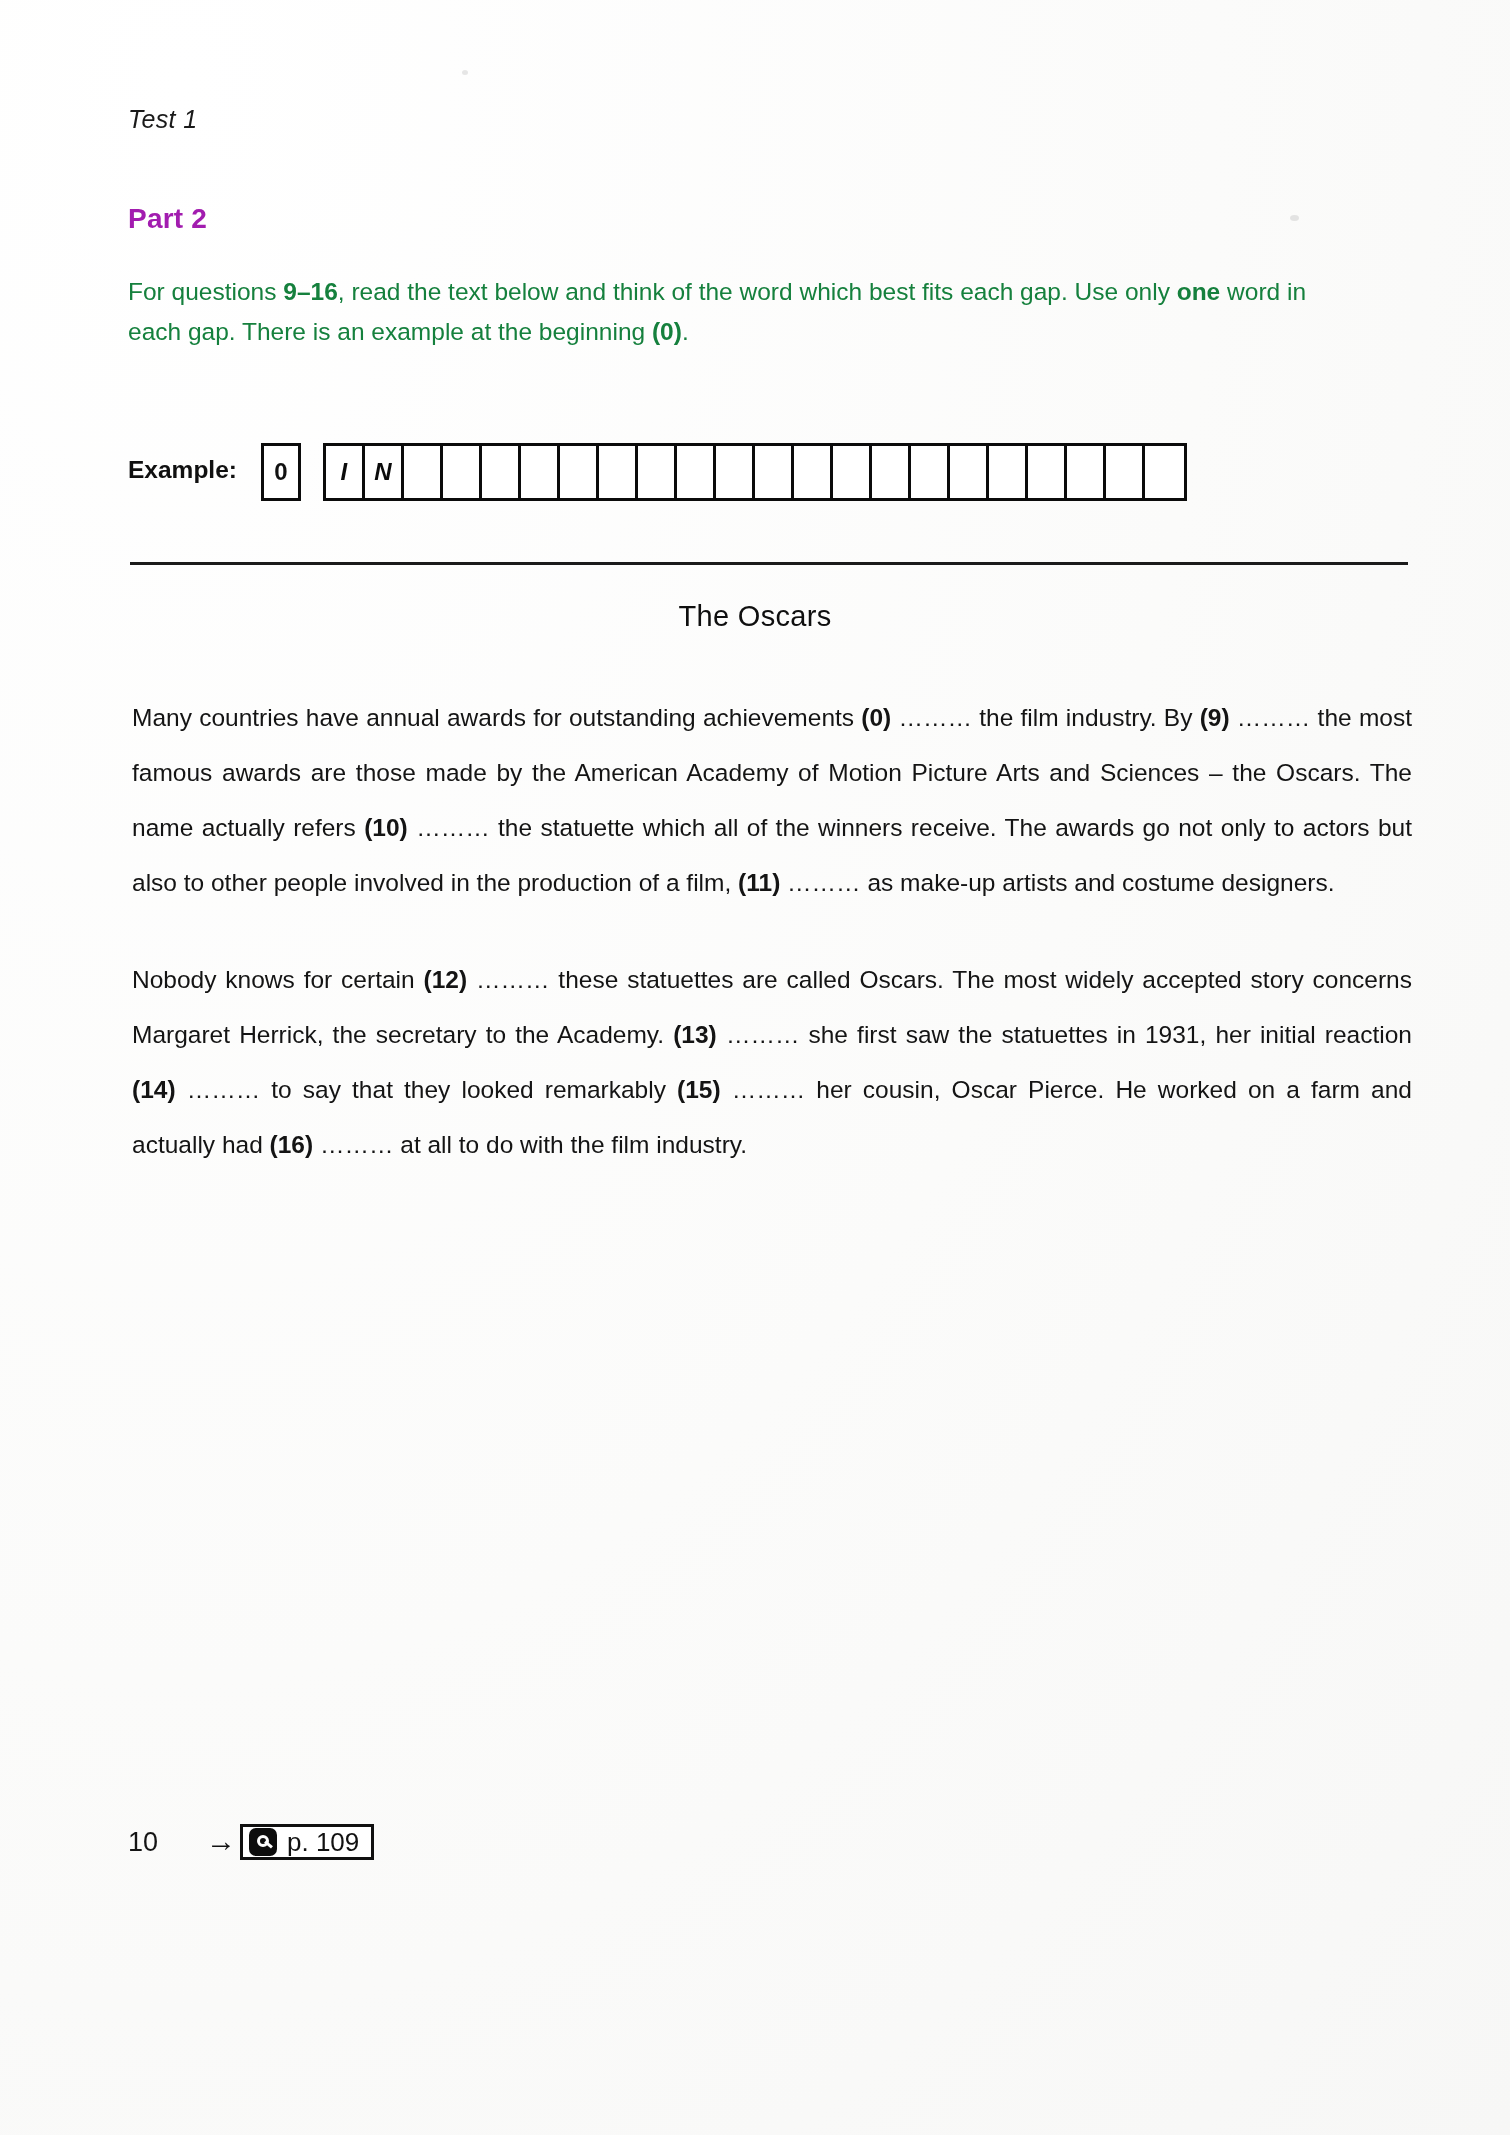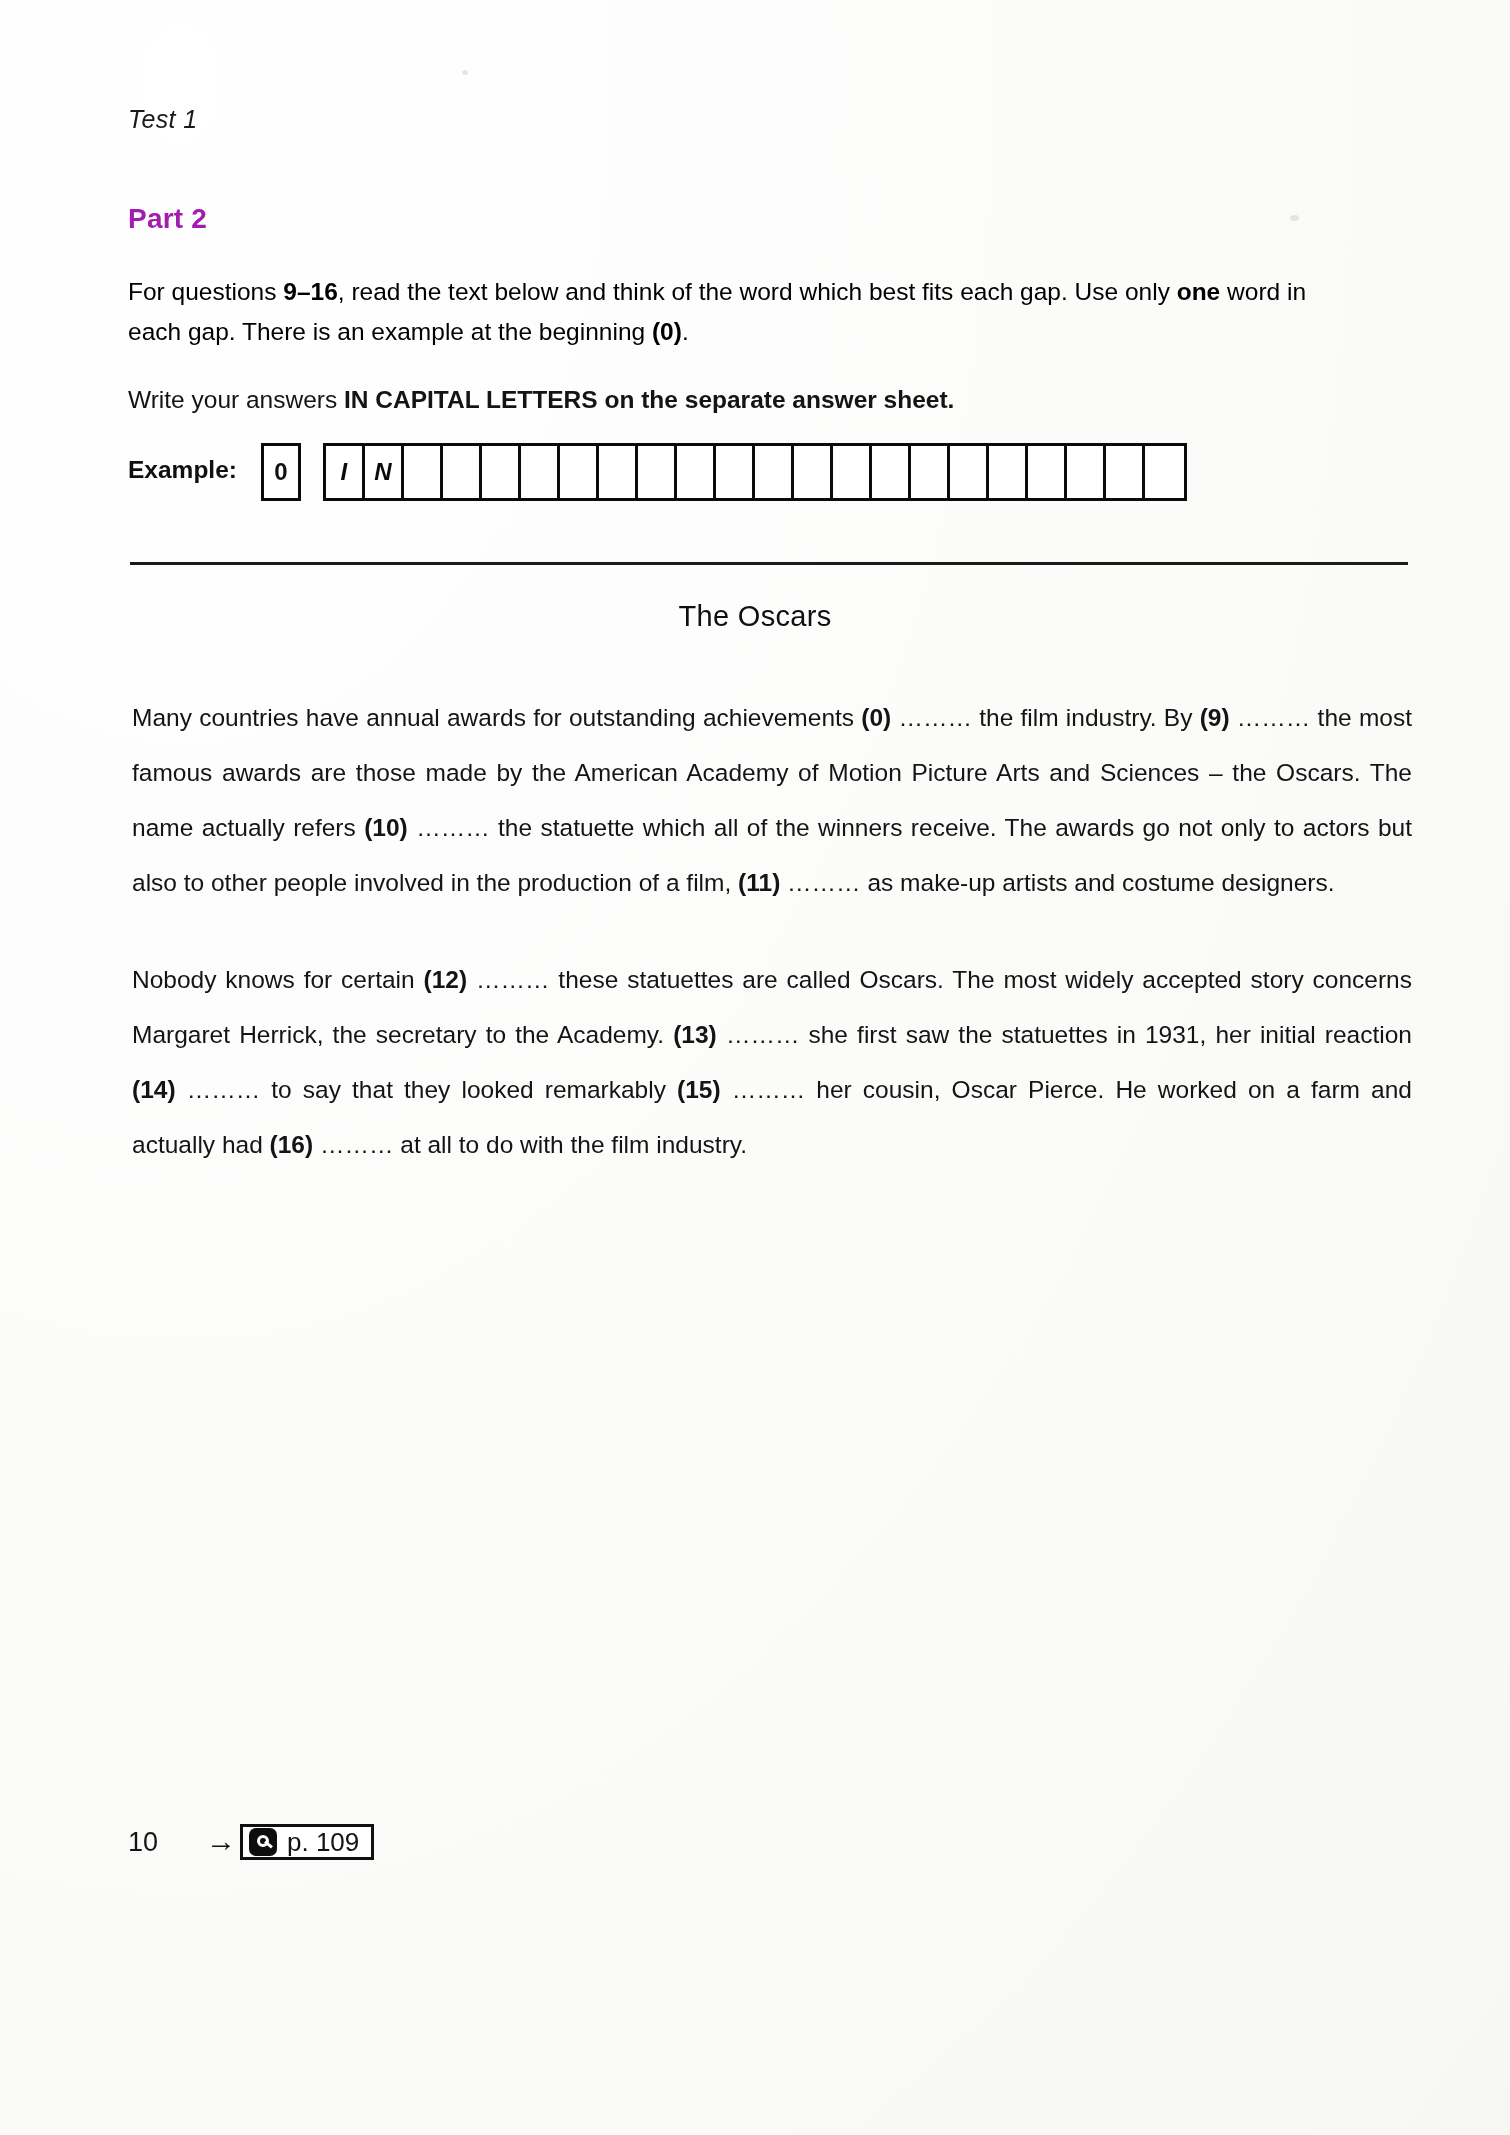"For questions 9–16, read the" .instructions { color: #000000 -> #15803d }
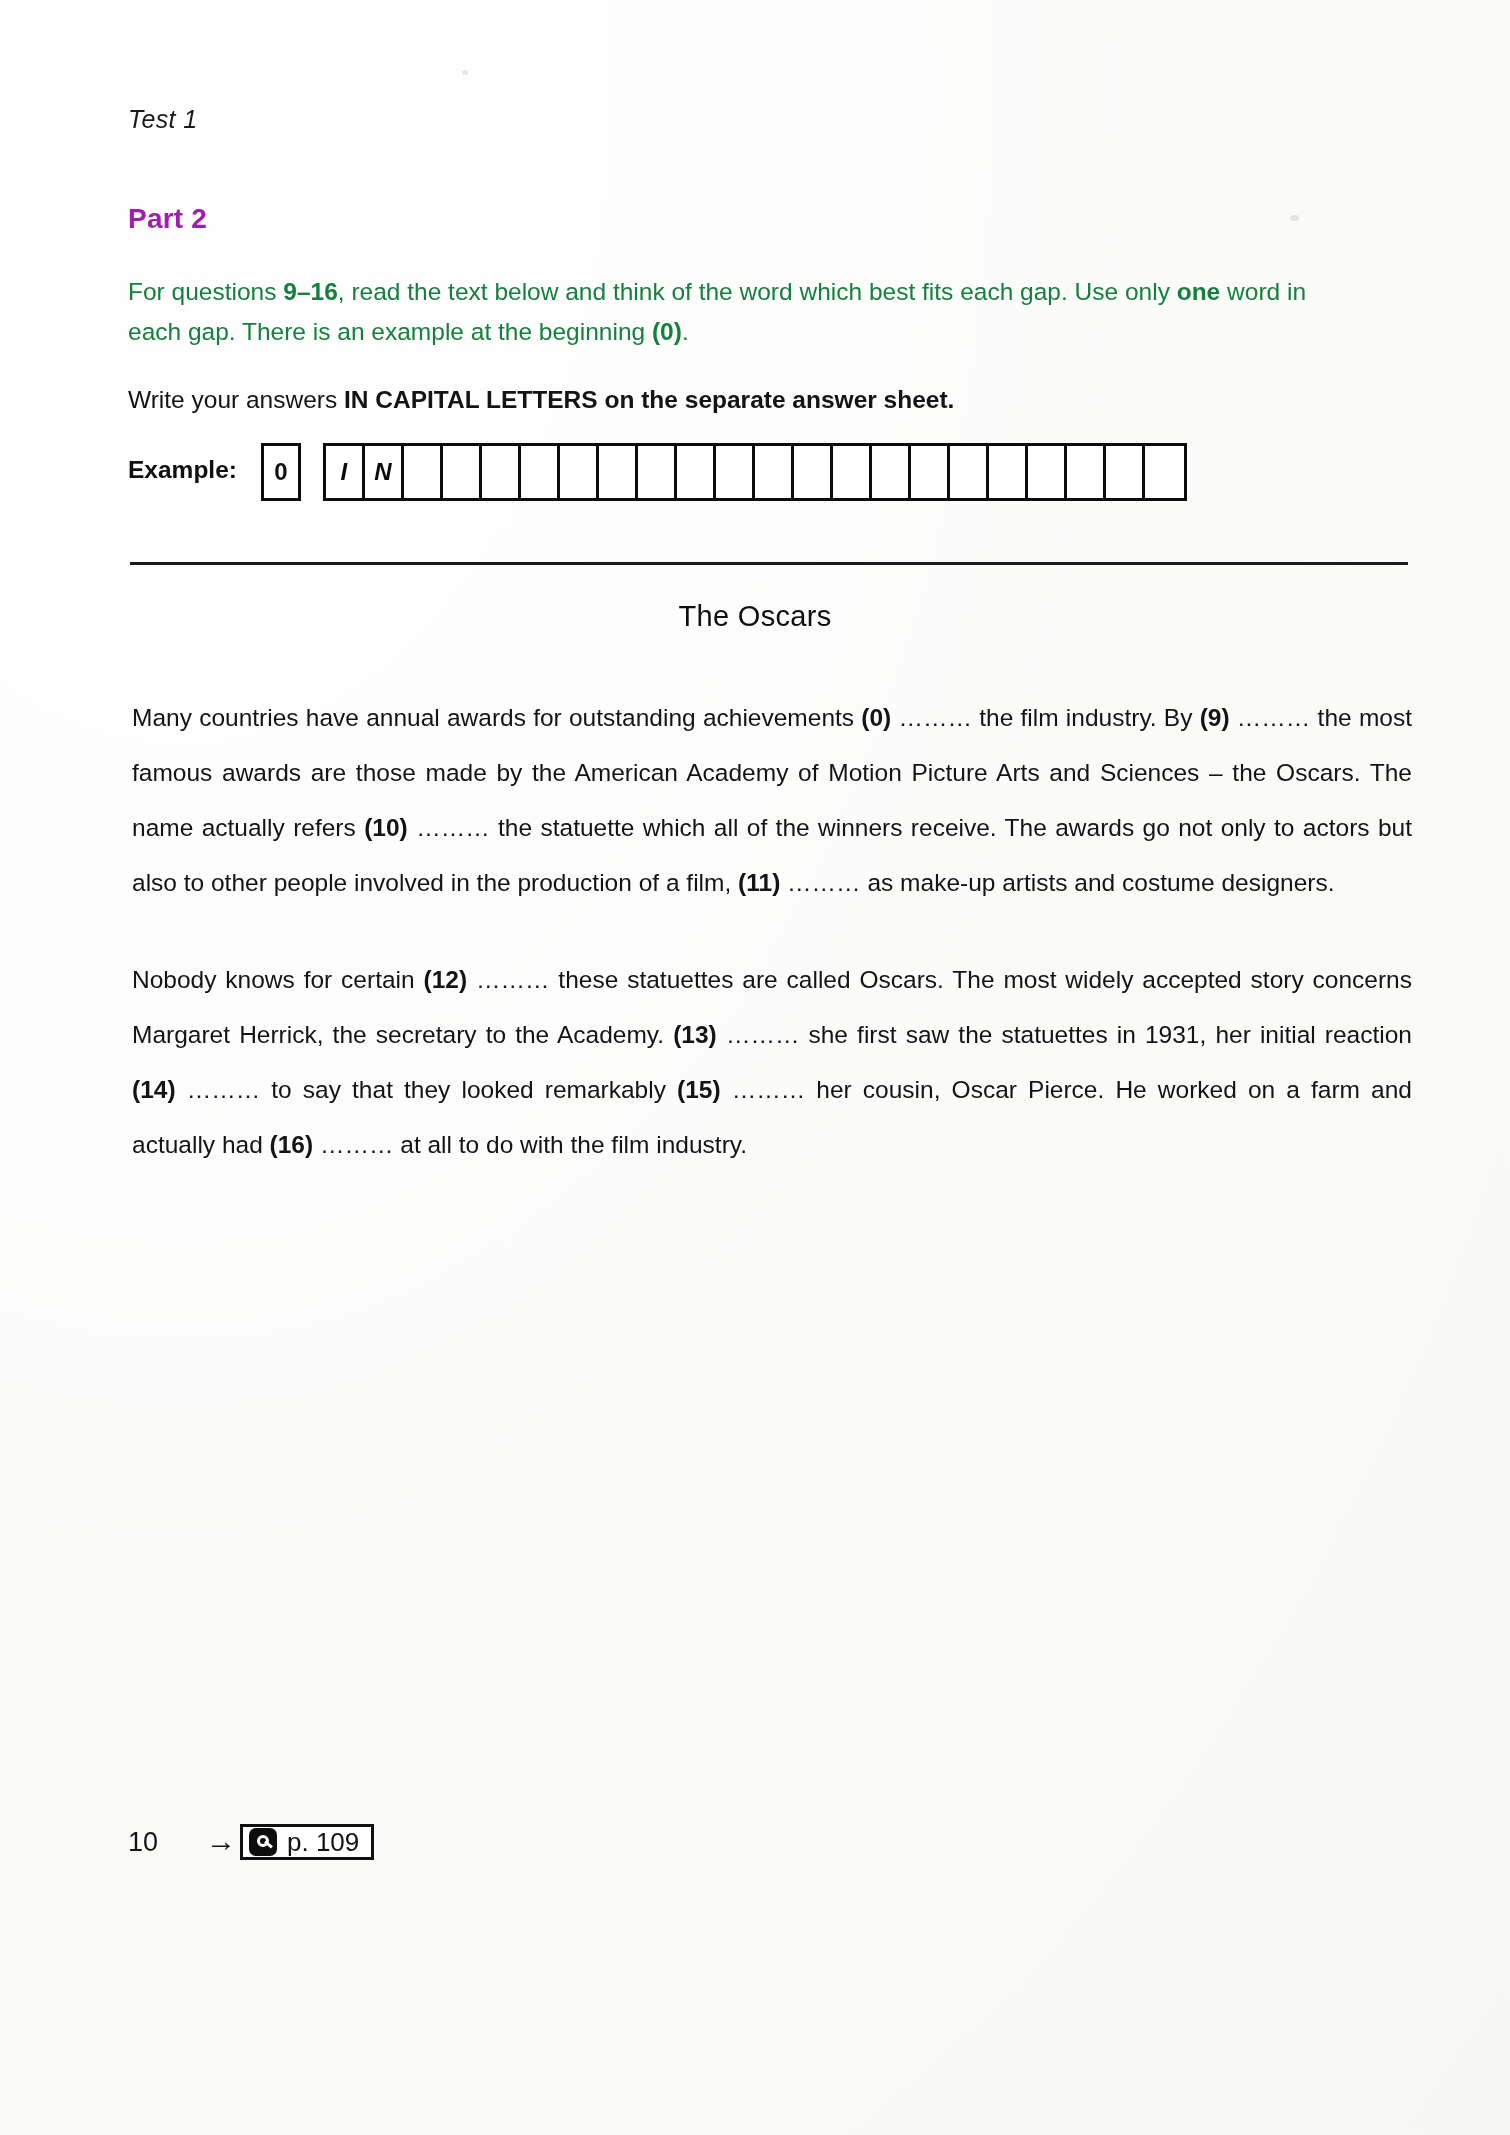"Write your answers IN CAPITAL" div.capitals-line { html: <div> <span>Write your answers </span><b>IN CAPITAL LETTERS on the separate answer sheet.</b> </div> -> none }
